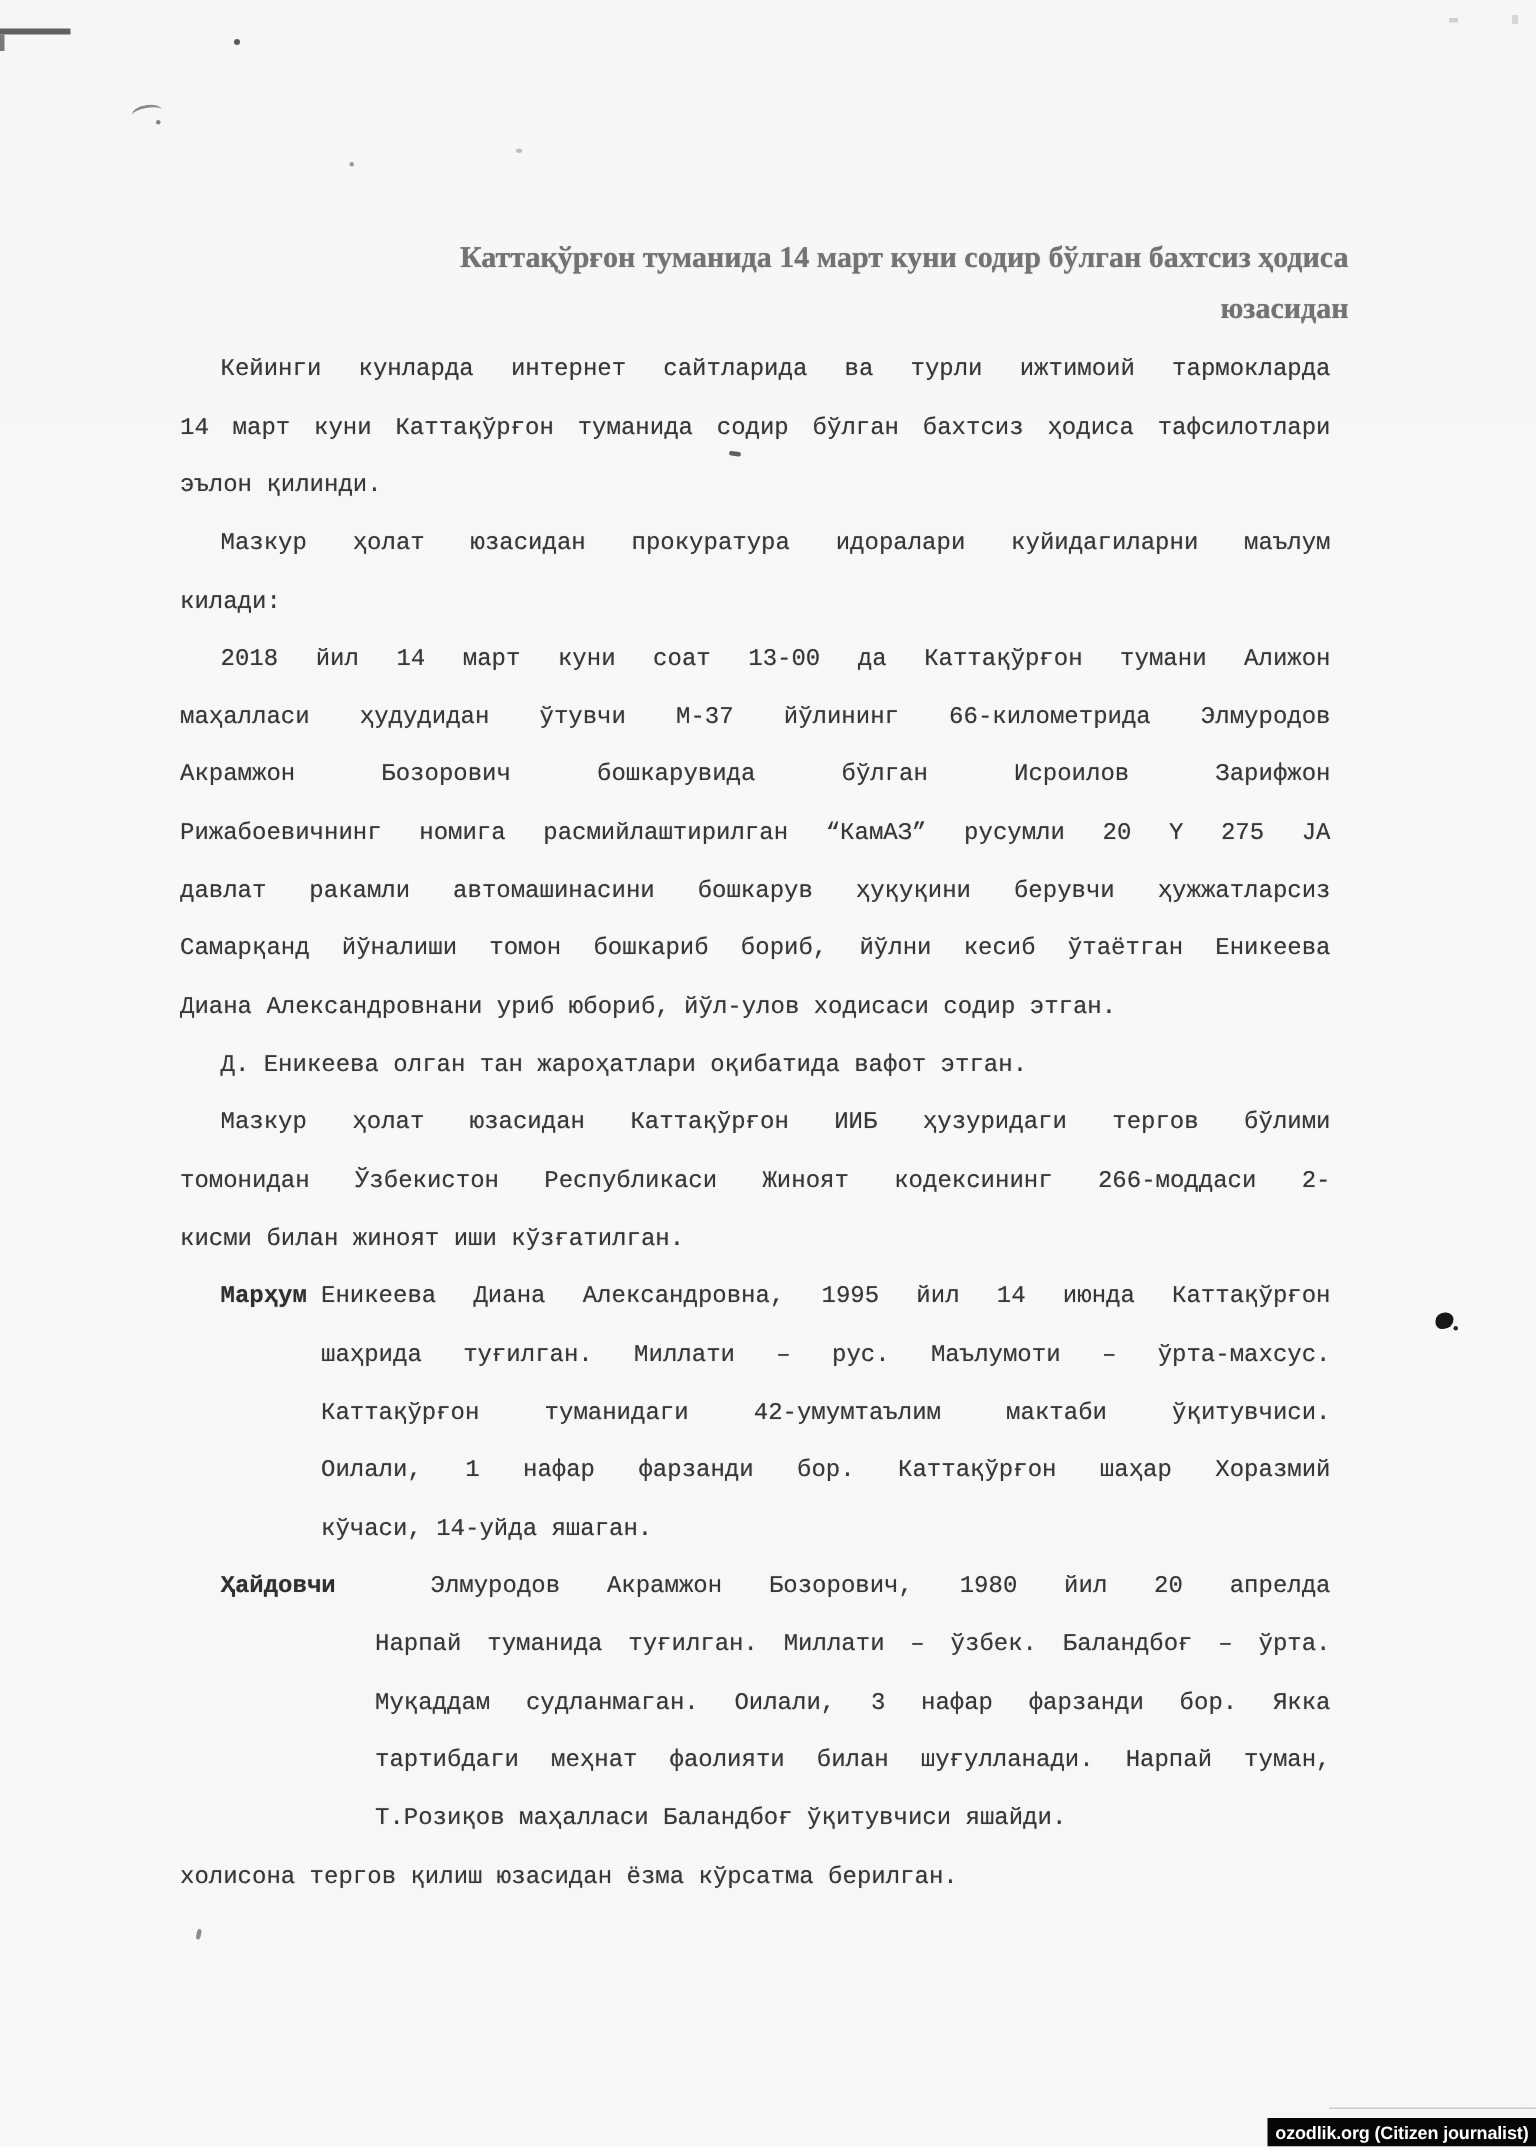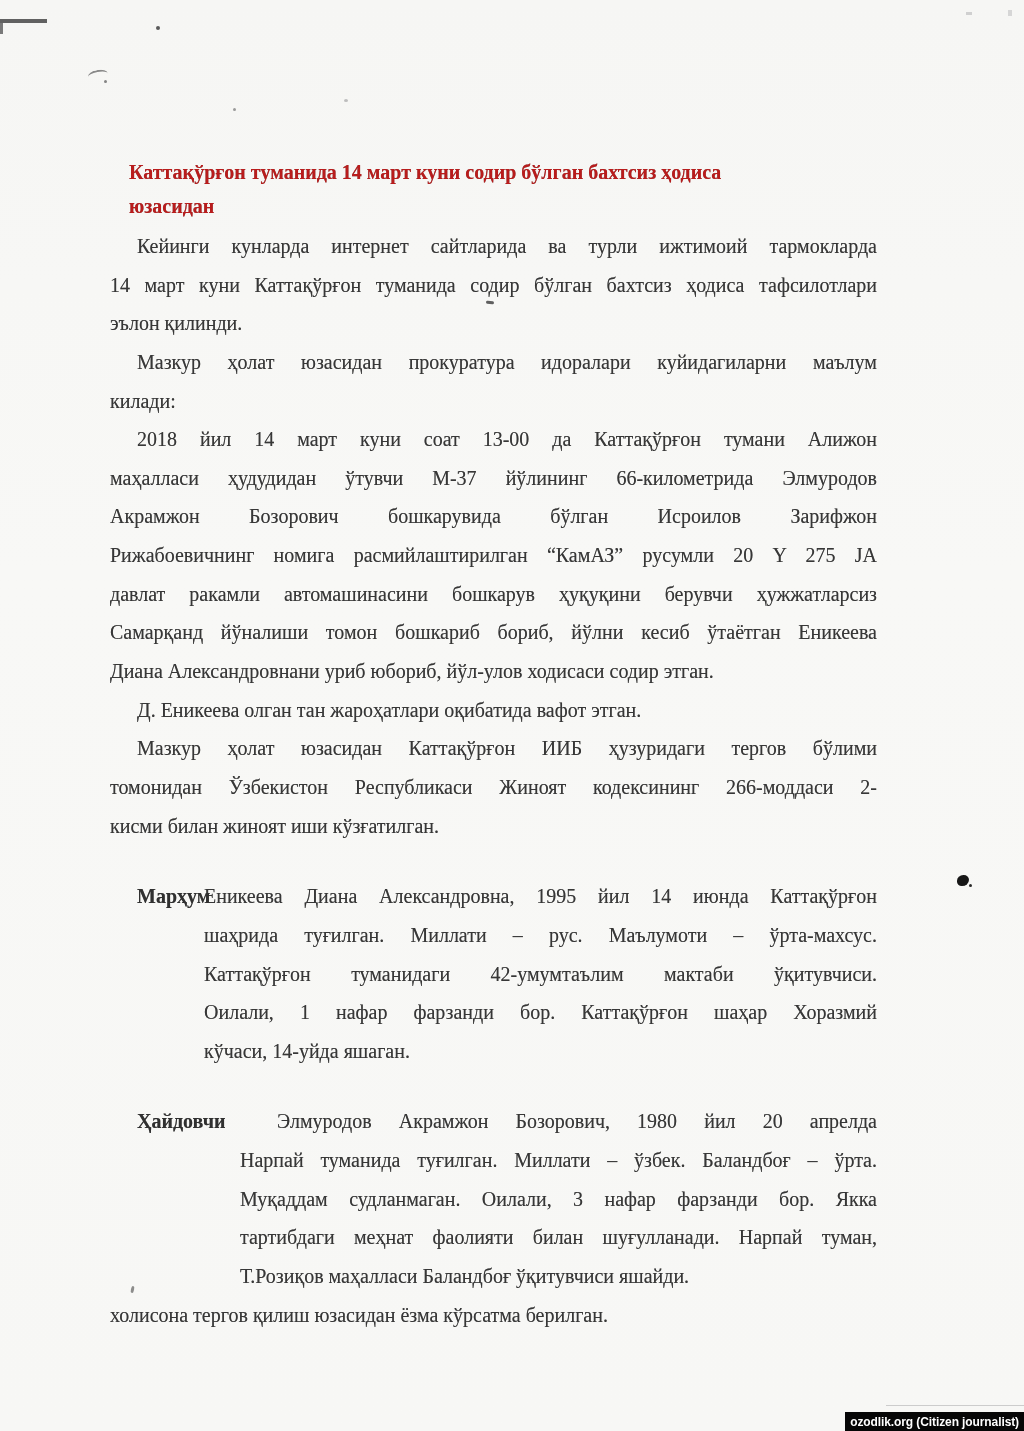"Каттақўрғон туманида 14 март куни" .doc-title { color: #b91c1c -> #737373; text-align: left -> right }
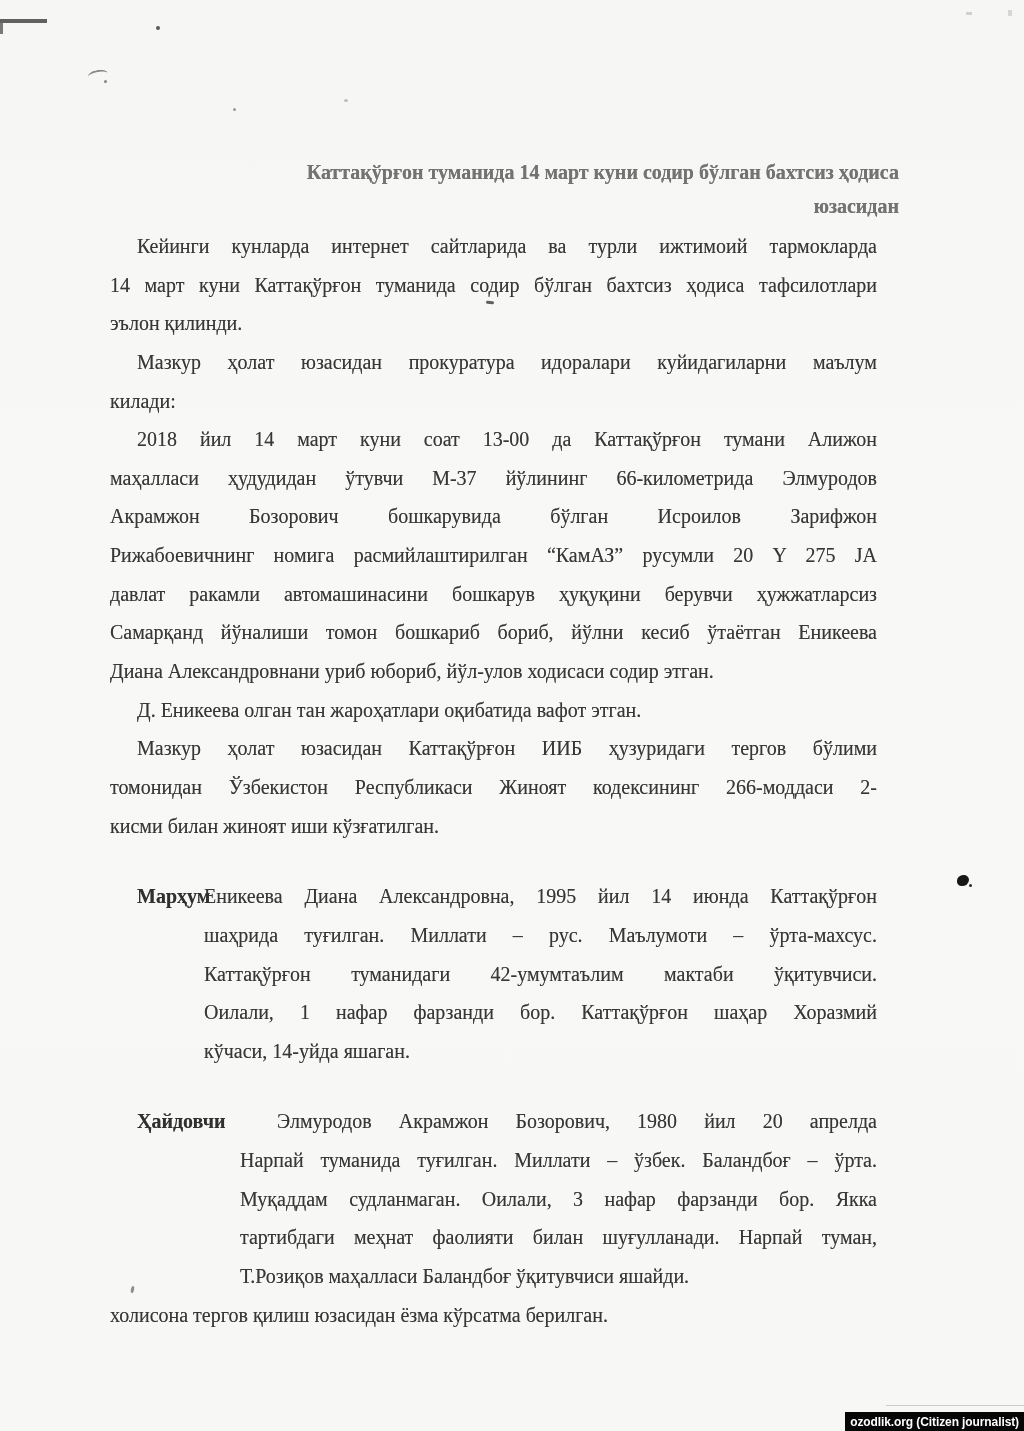"Кейинги кунларда интернет сайтларида ва" .doc-body { font-family: none -> Liberation Mono, monospace; font-size: 20px -> 16px; left: 110px -> 120px }
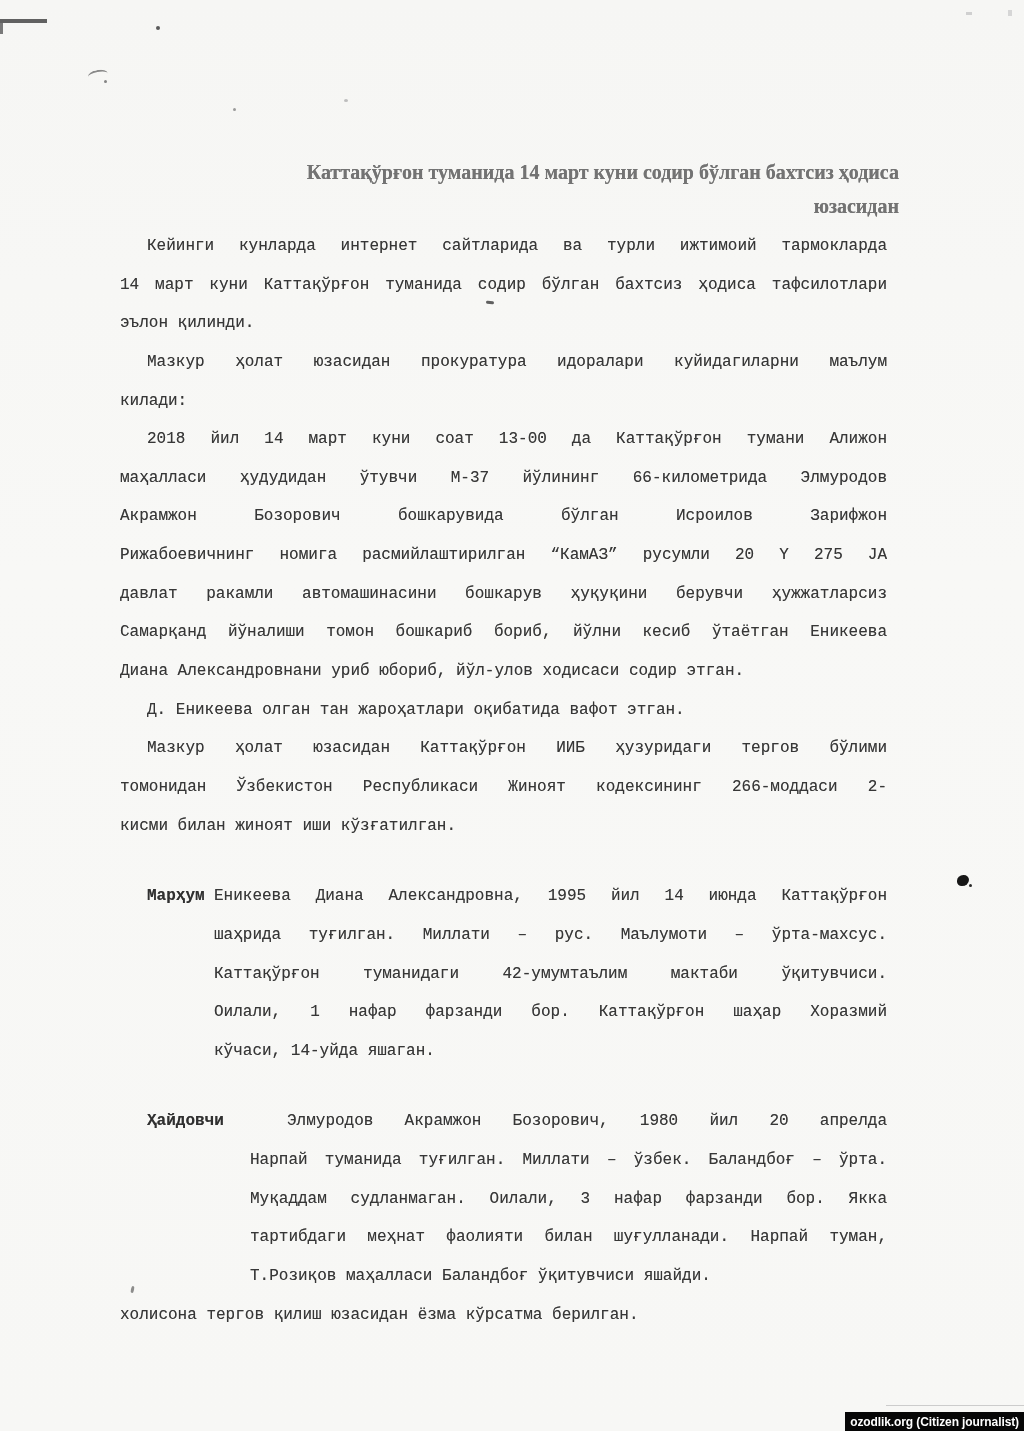"Марҳум" .entry { margin-top: 32px -> none }
